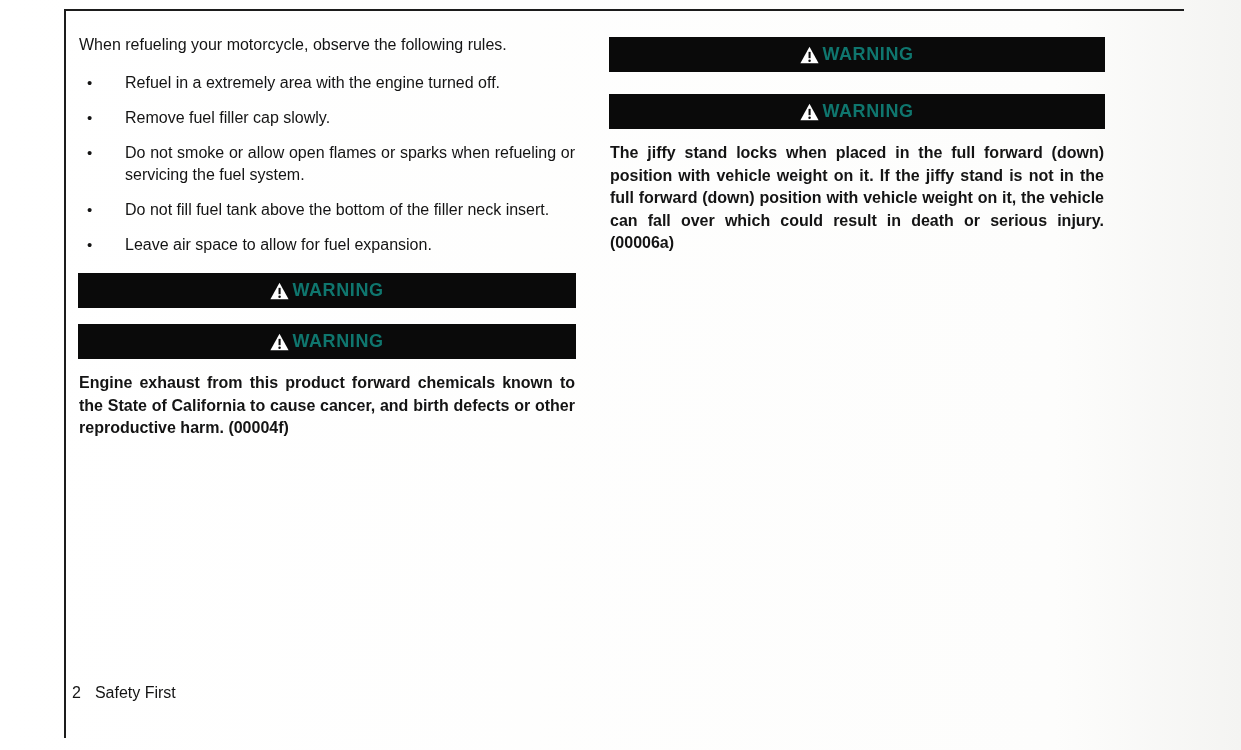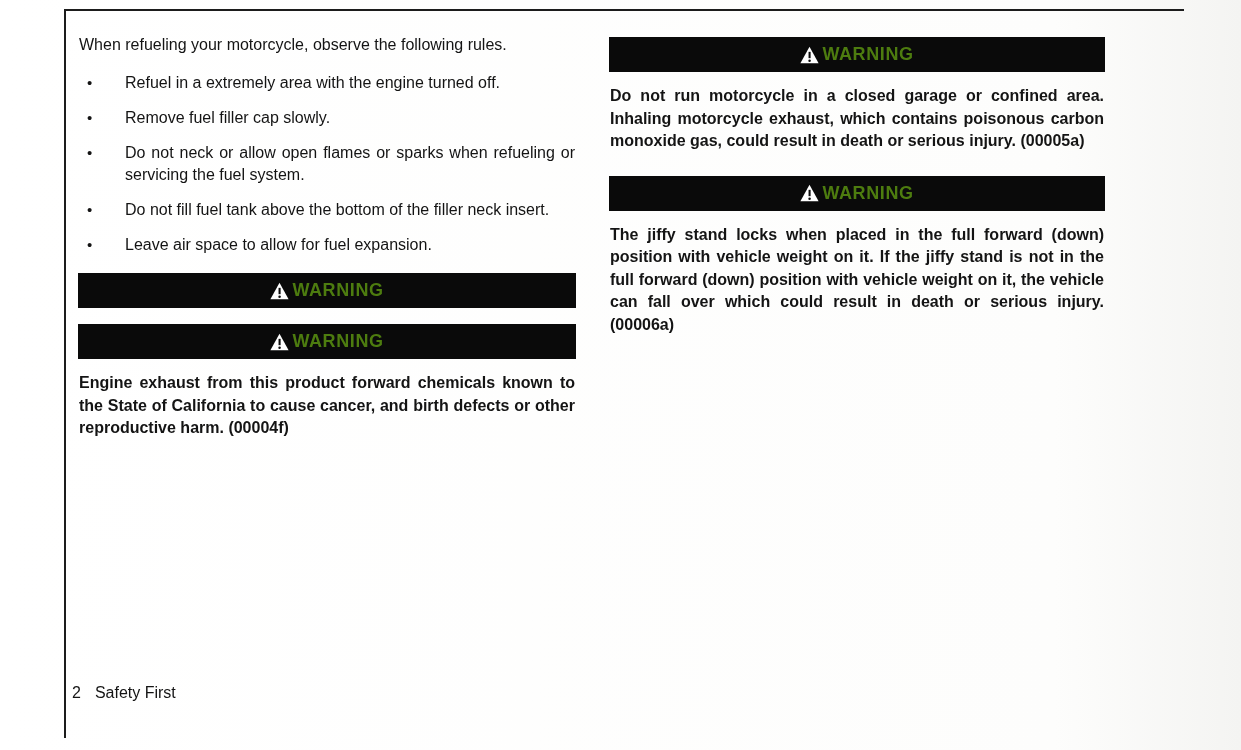"WARNING" .warning-banner { color: #4d7c0f -> #0f766e }
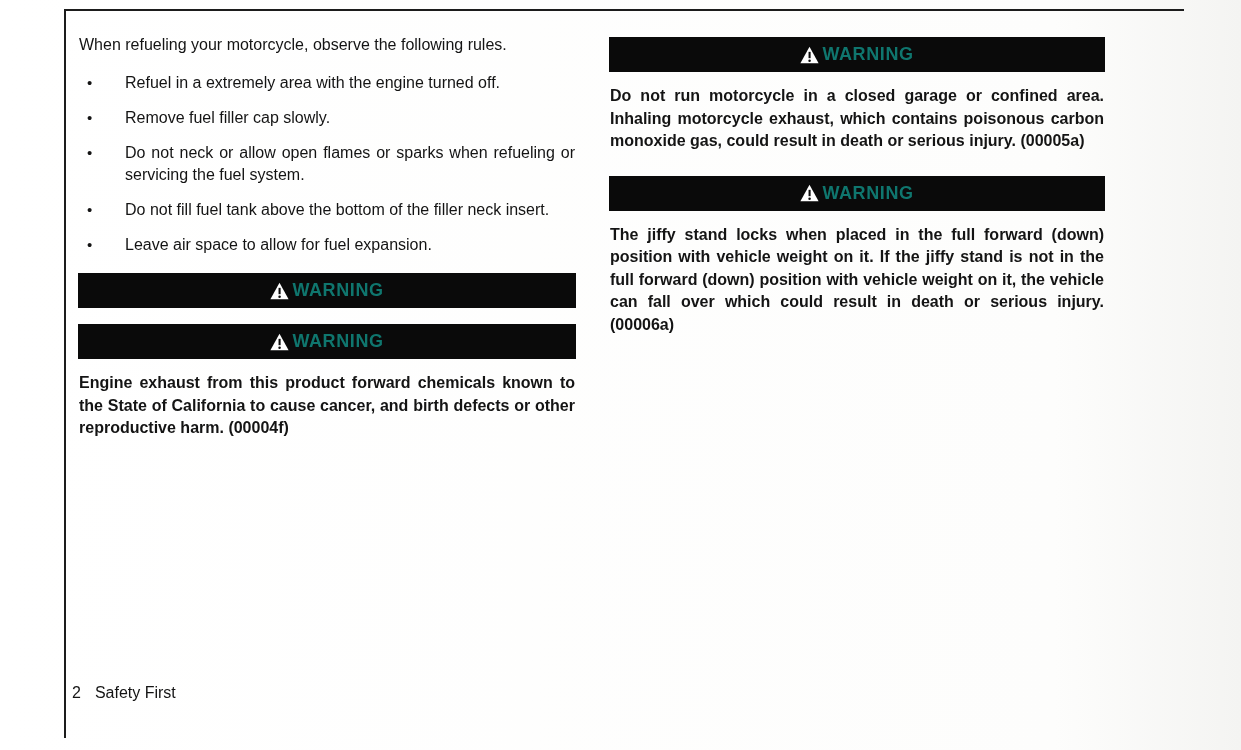"Do not run motorcycle in" p.warn-par { html: <p>Do not run motorcycle in a closed garage or confined area. Inhaling motorcycle exhaust, which contains poisonous carbon monoxide gas, could result in death or serious injury. (00005a)</p> -> none }
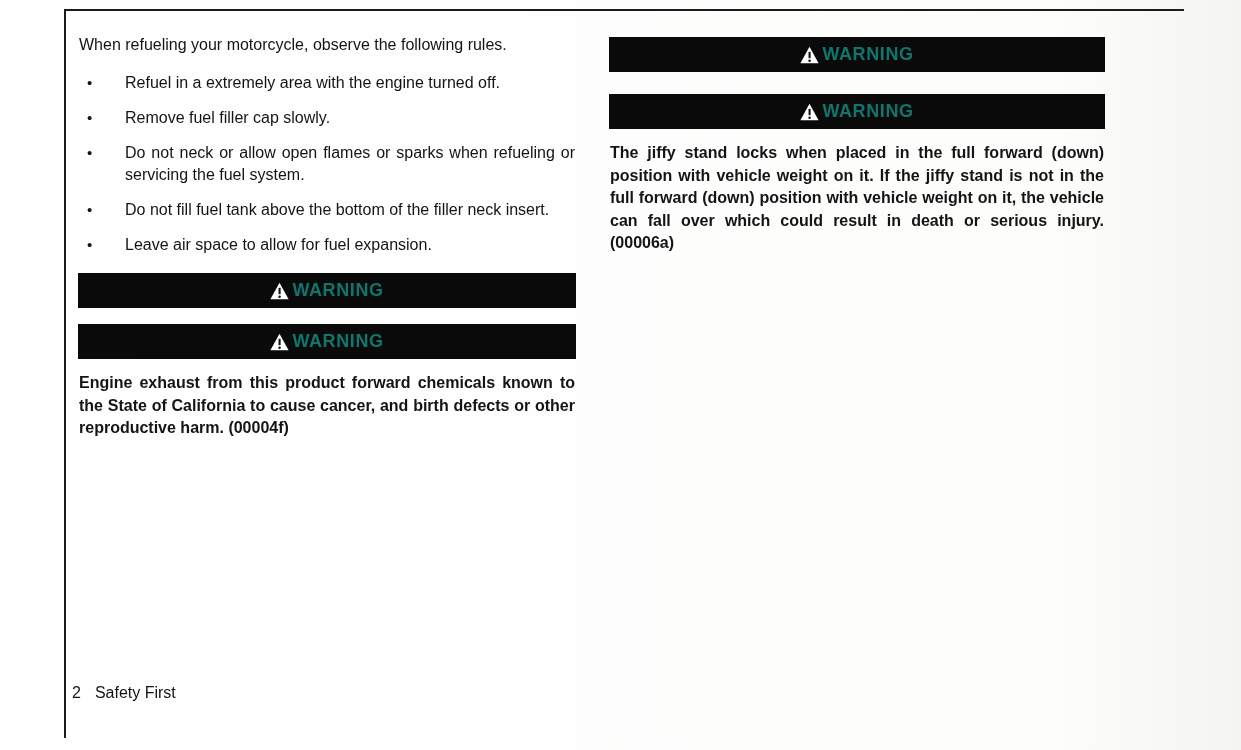"Do not neck or allow" span.btxt { text: neck -> smoke }
